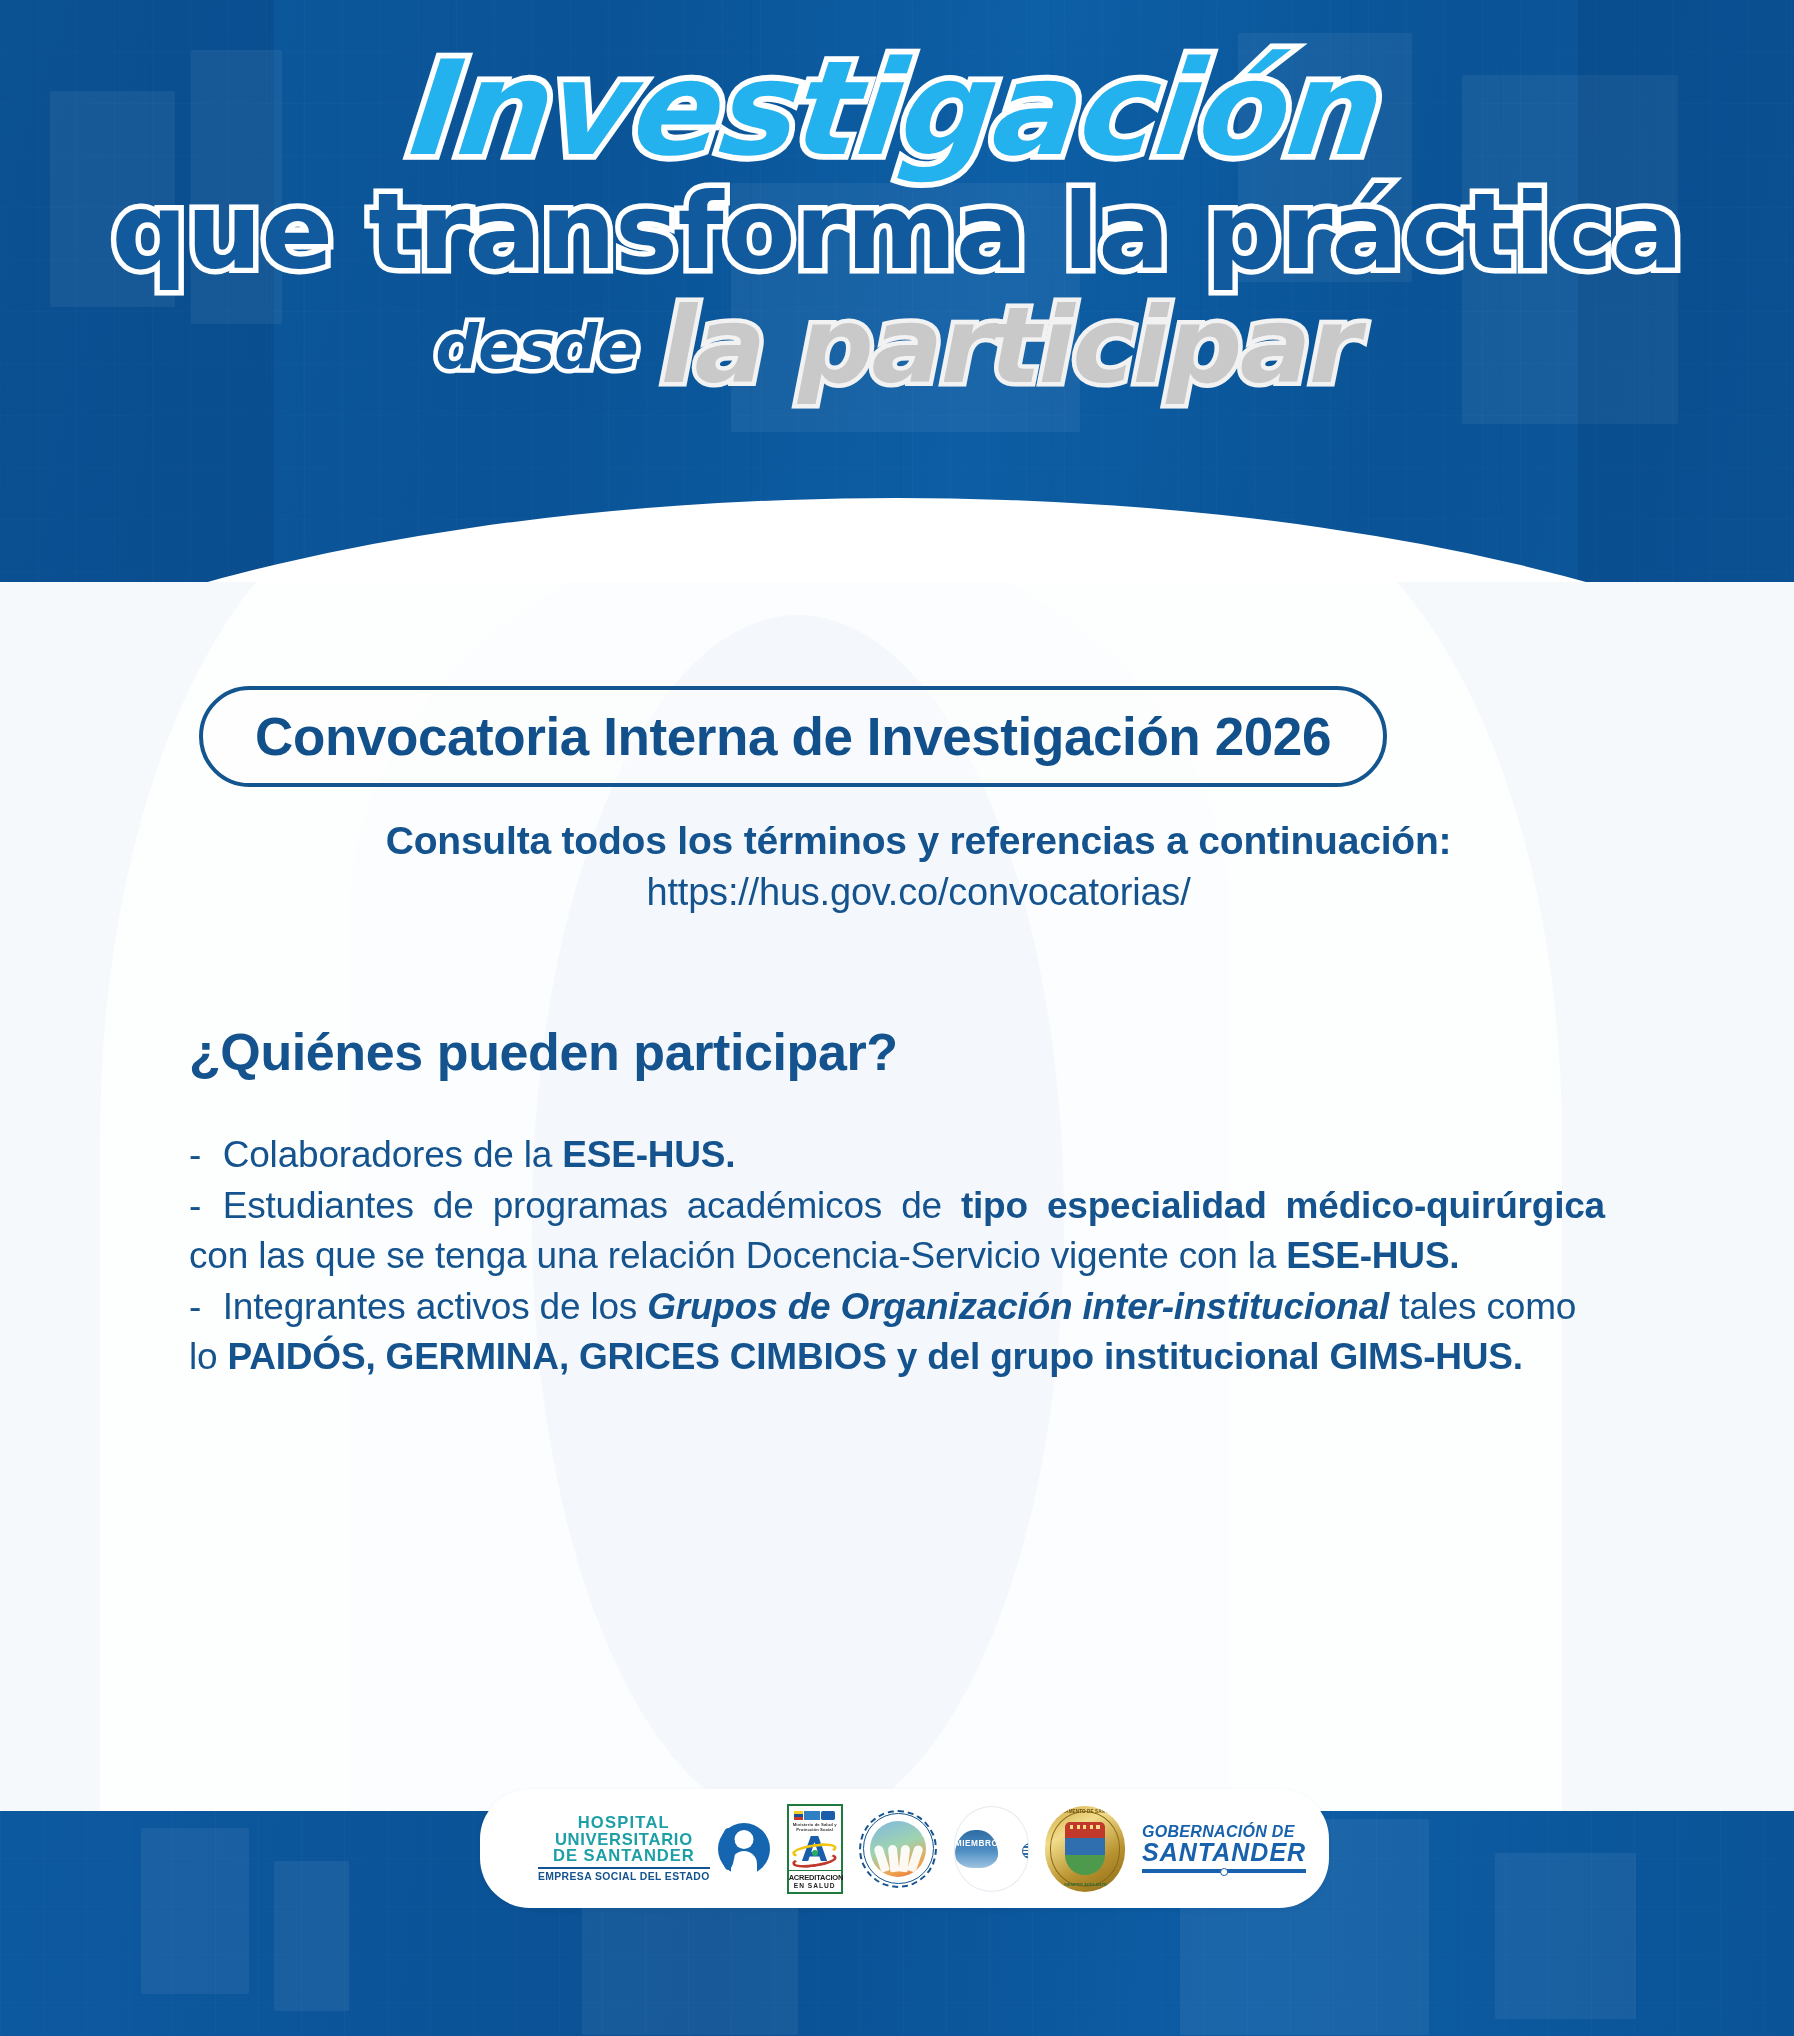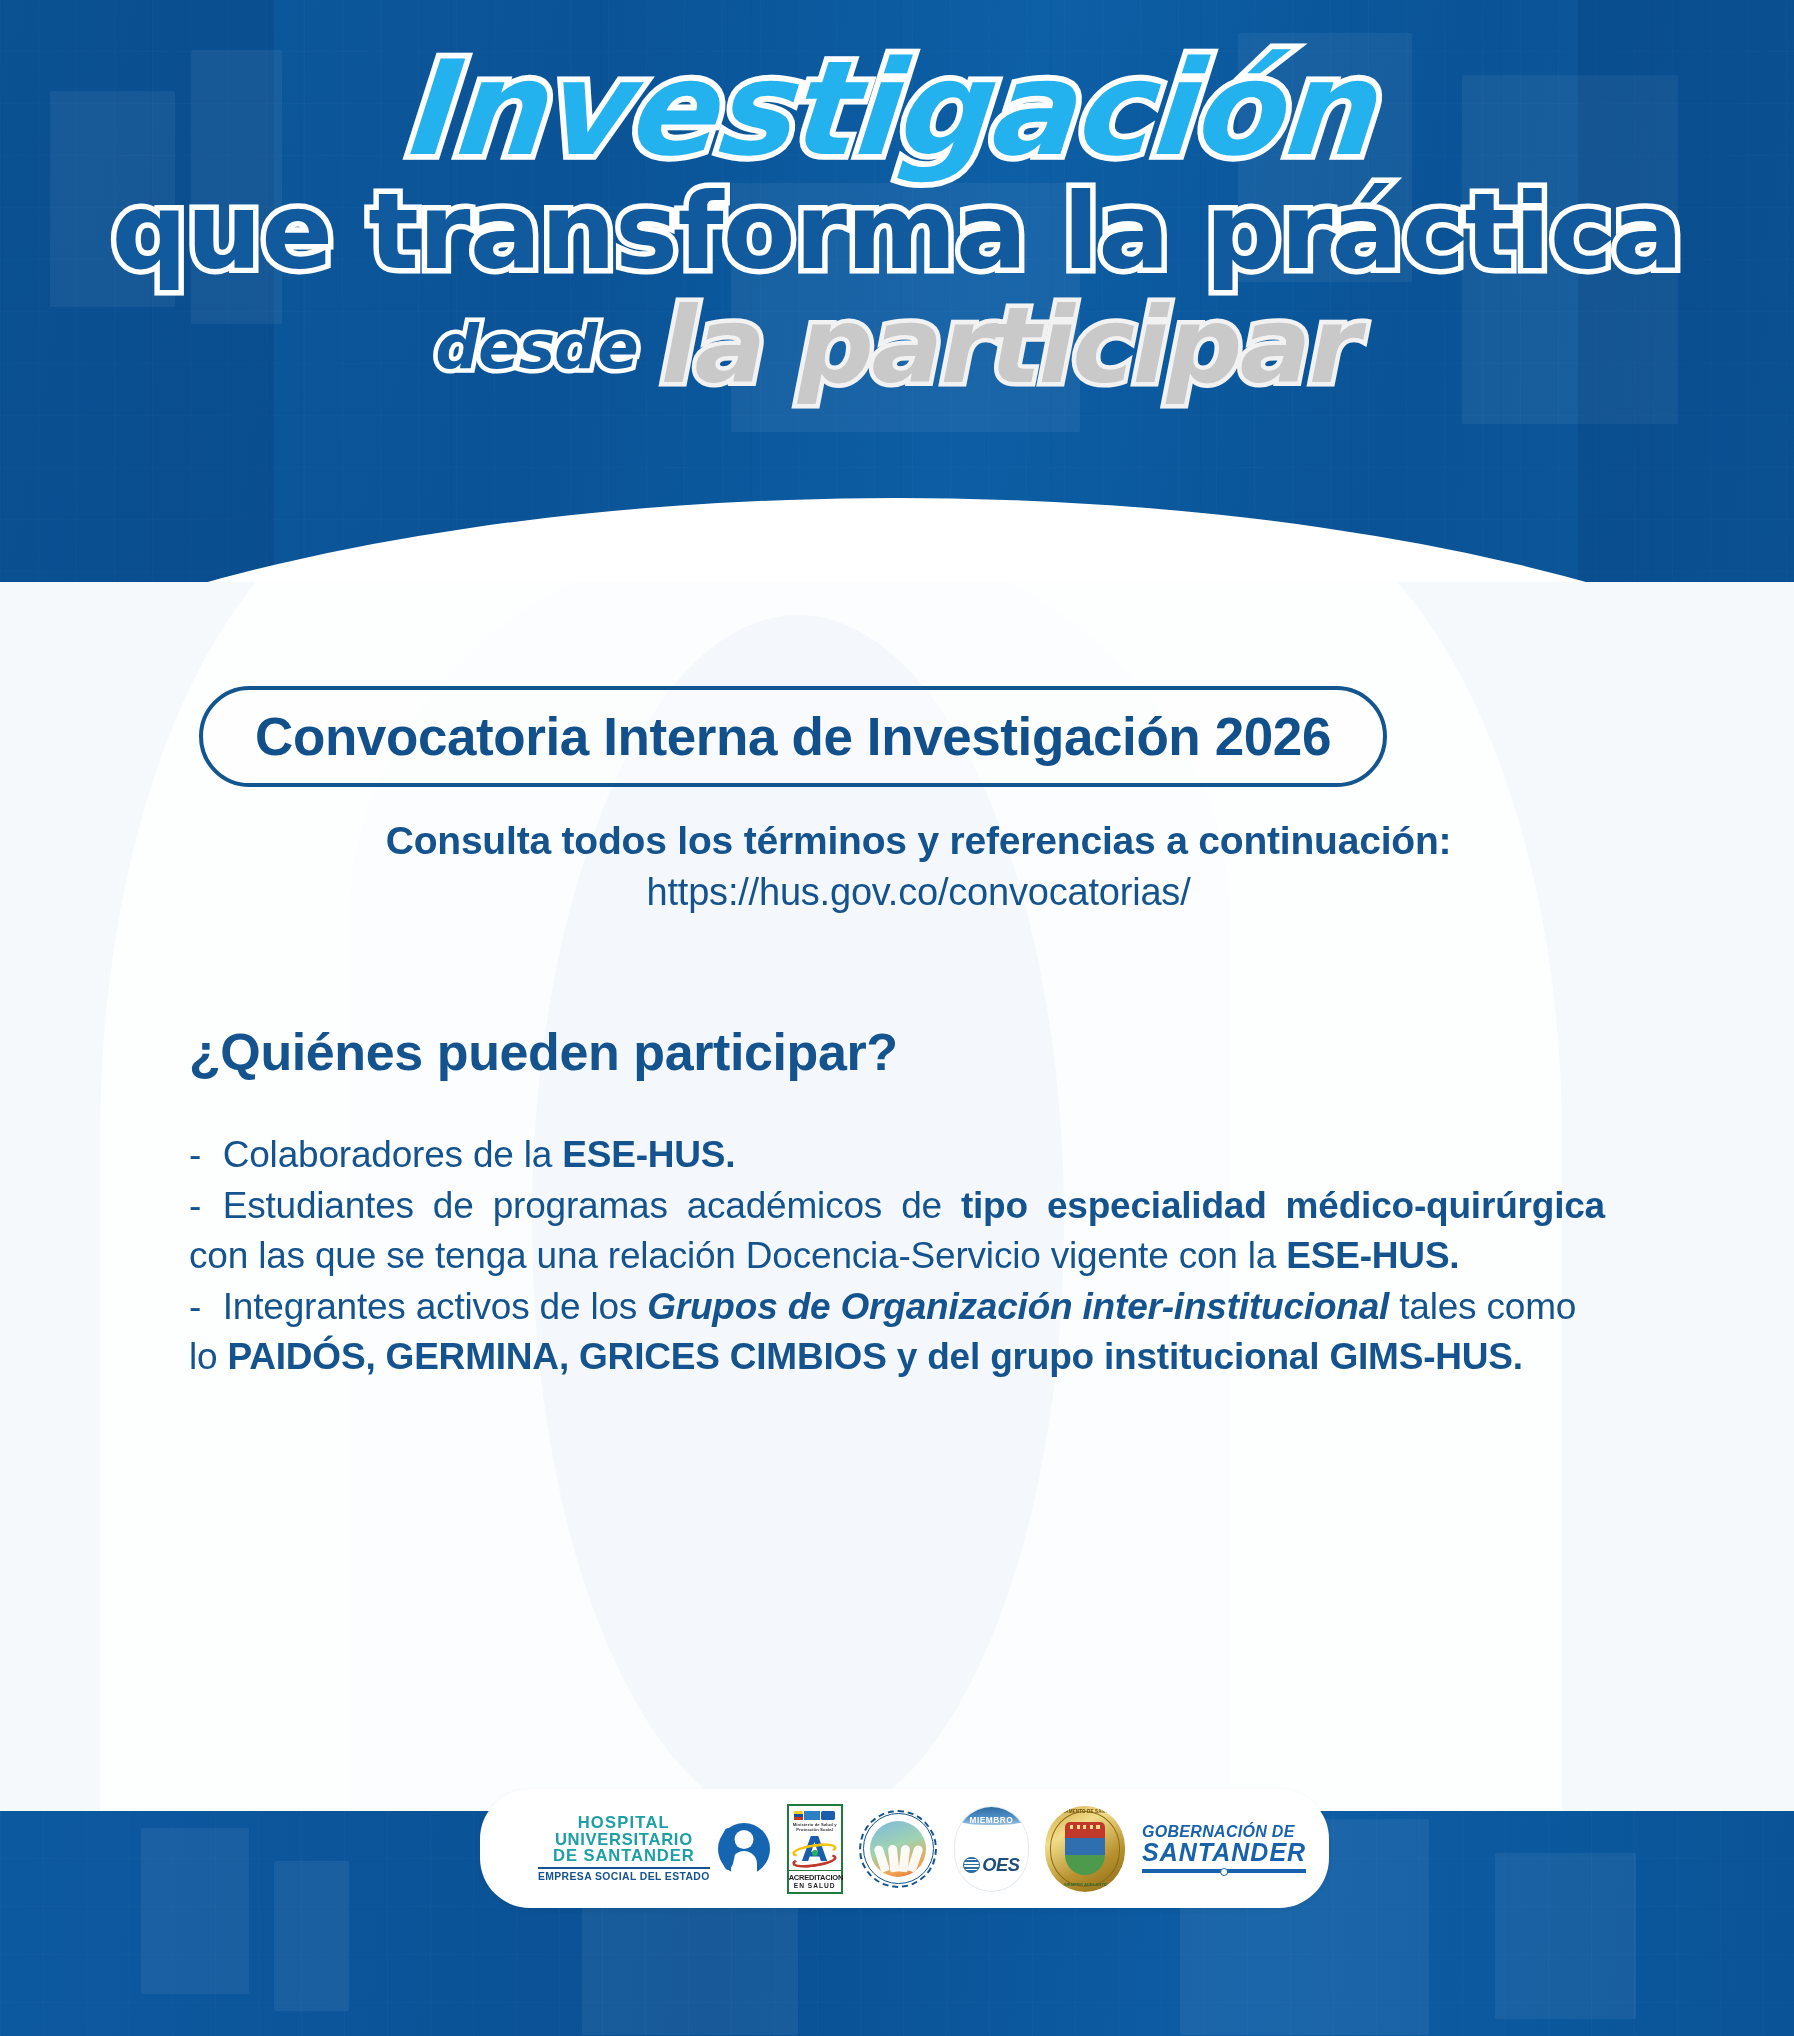"MIEMBRO" .oes { flex-direction: column -> row }
